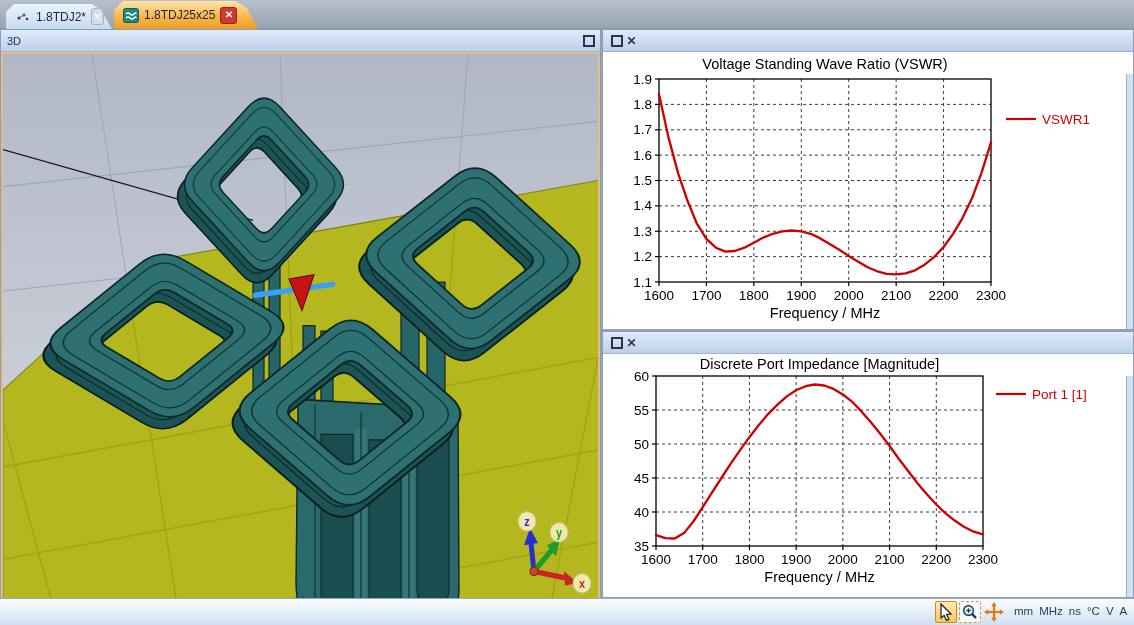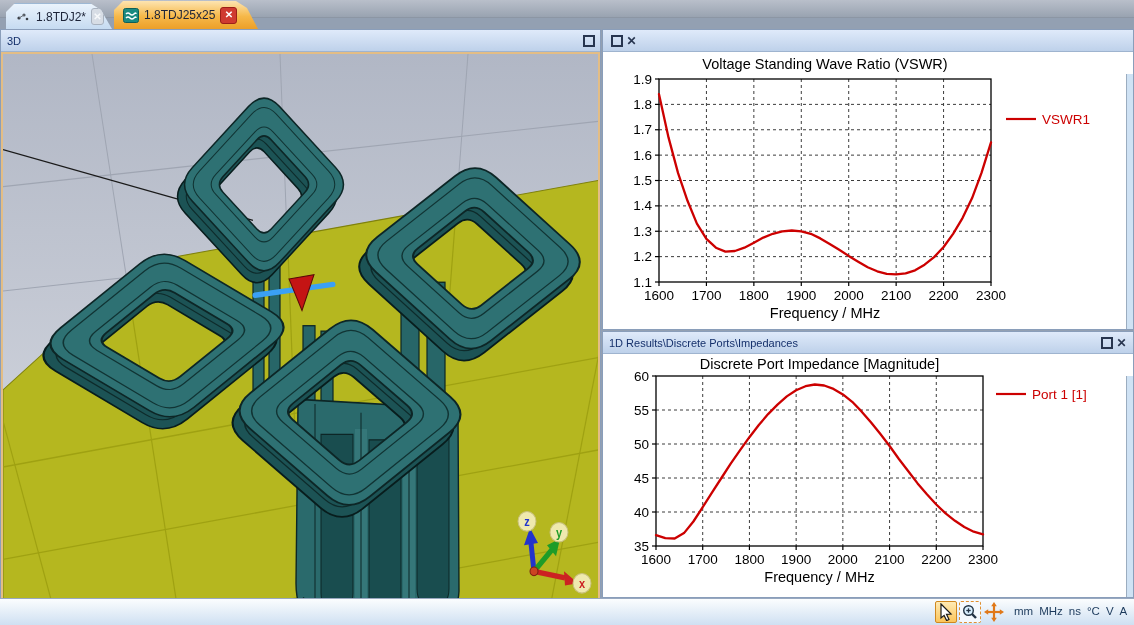"1.8TDJ2*" .tabbar { height: 18px -> 29px }
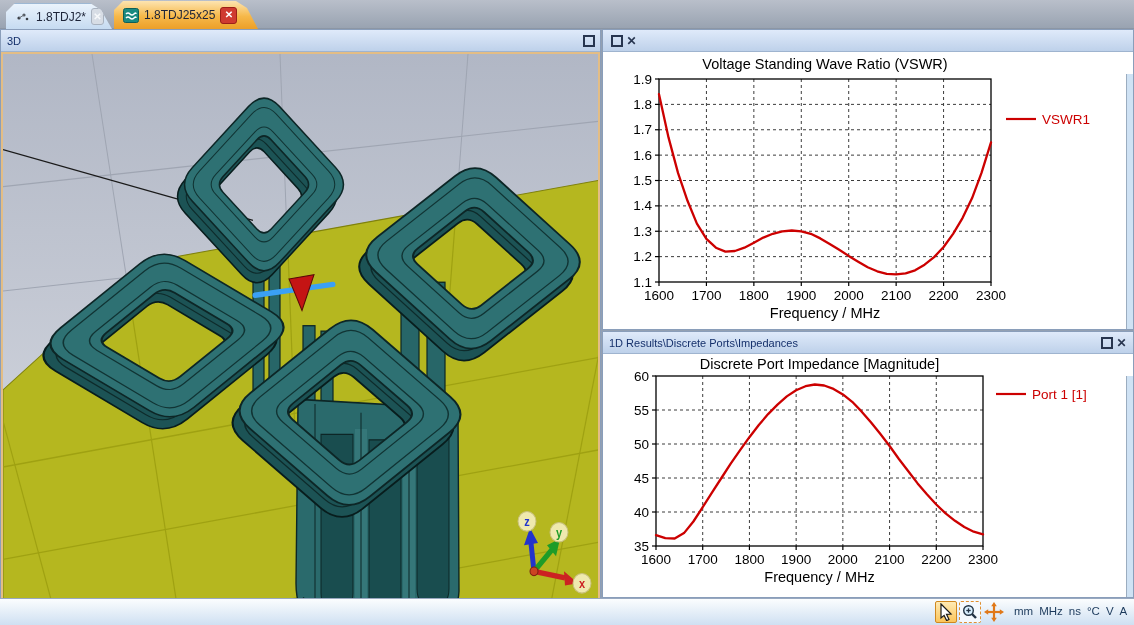"1D Results\Discrete Ports\Impedances" span.panel-title { html: <span>1D Results\Discrete Ports\Impedances</span> -> none }
